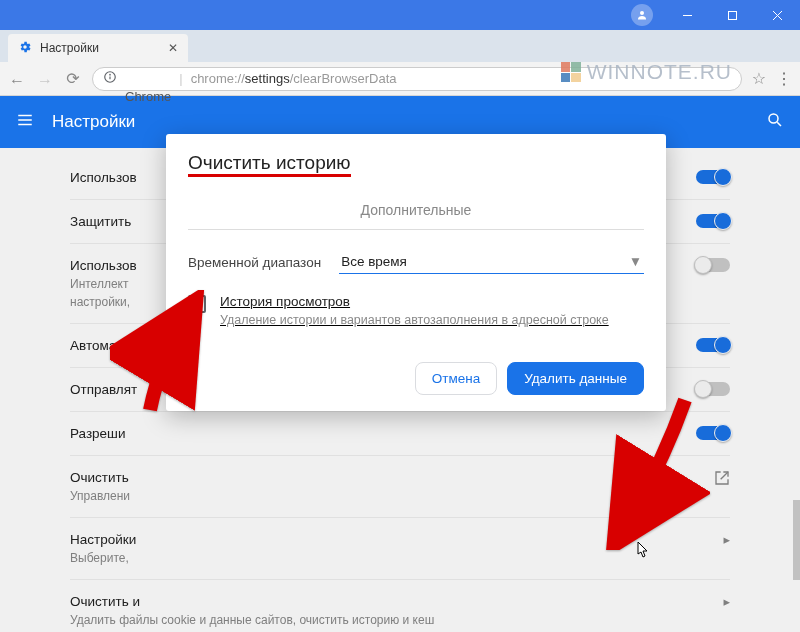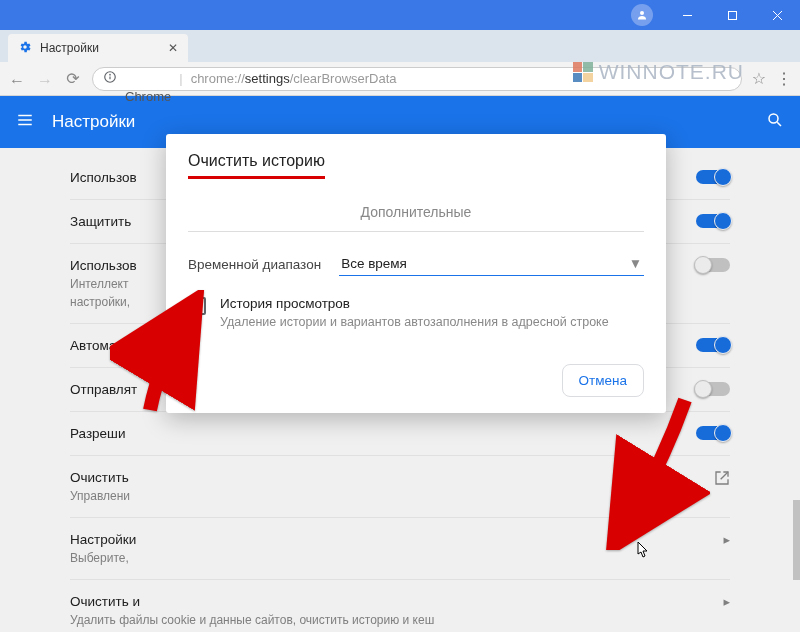"WINNOTE.RU" .watermark { right: 56px -> 68px }
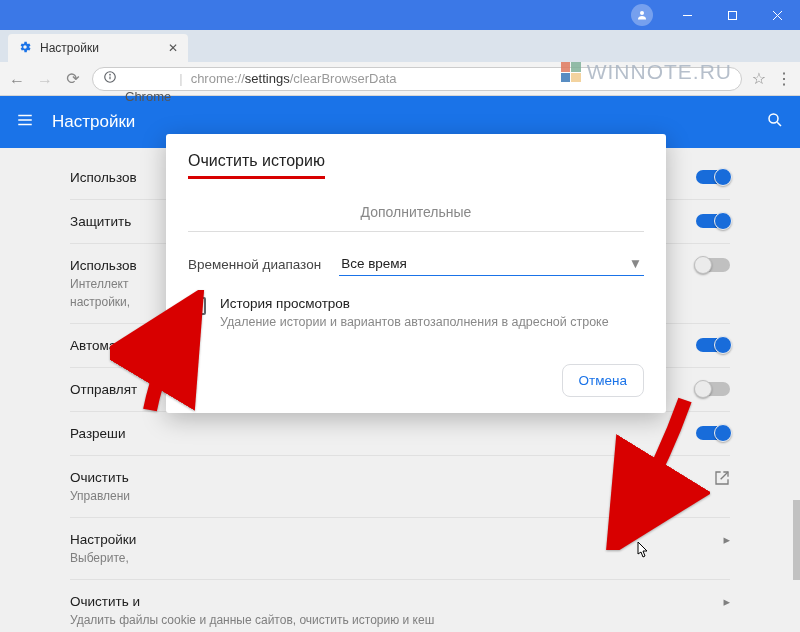"Очистить историю" .dialog h2 { font-size: 16px -> 19px; padding-bottom: 6px -> none }
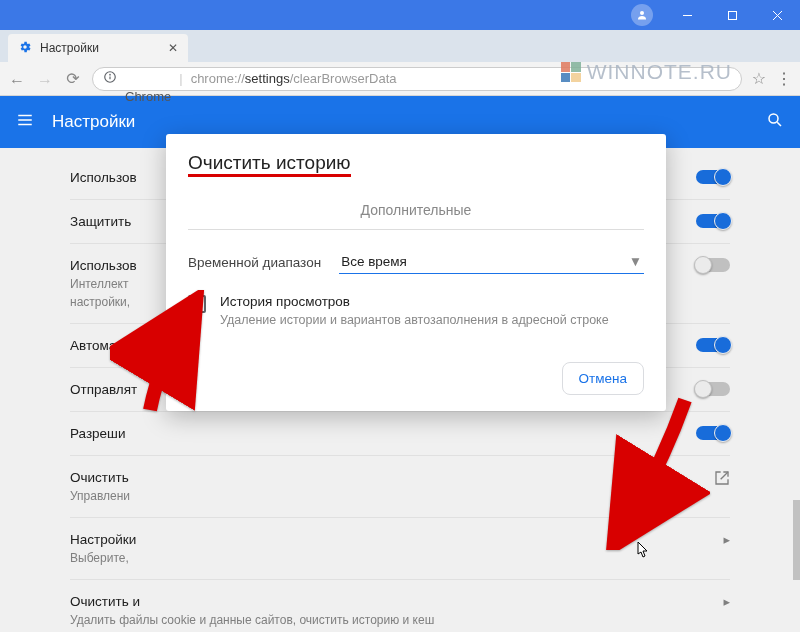"История просмотров" .dialog .opt { text-decoration: none -> underline }
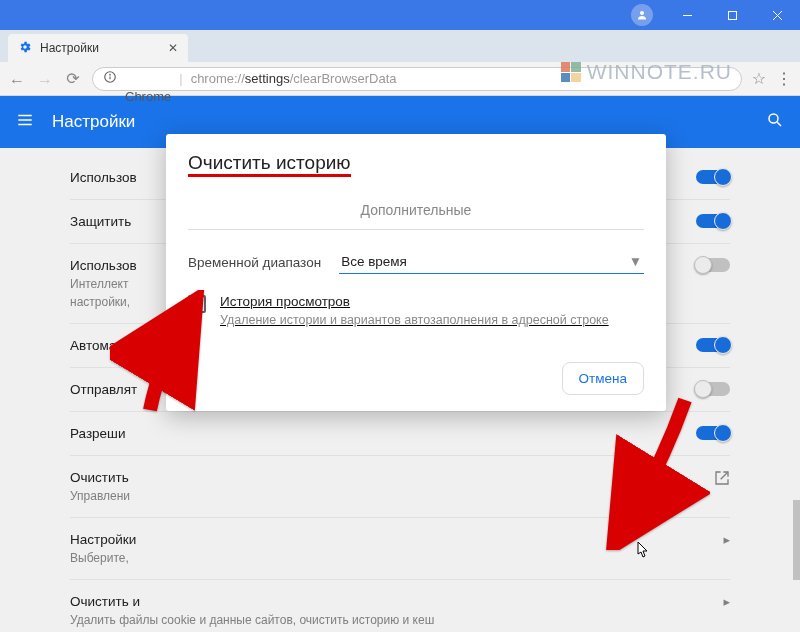"Удалить данные" button.btn { html: none -> <button>Удалить данные</button> }
